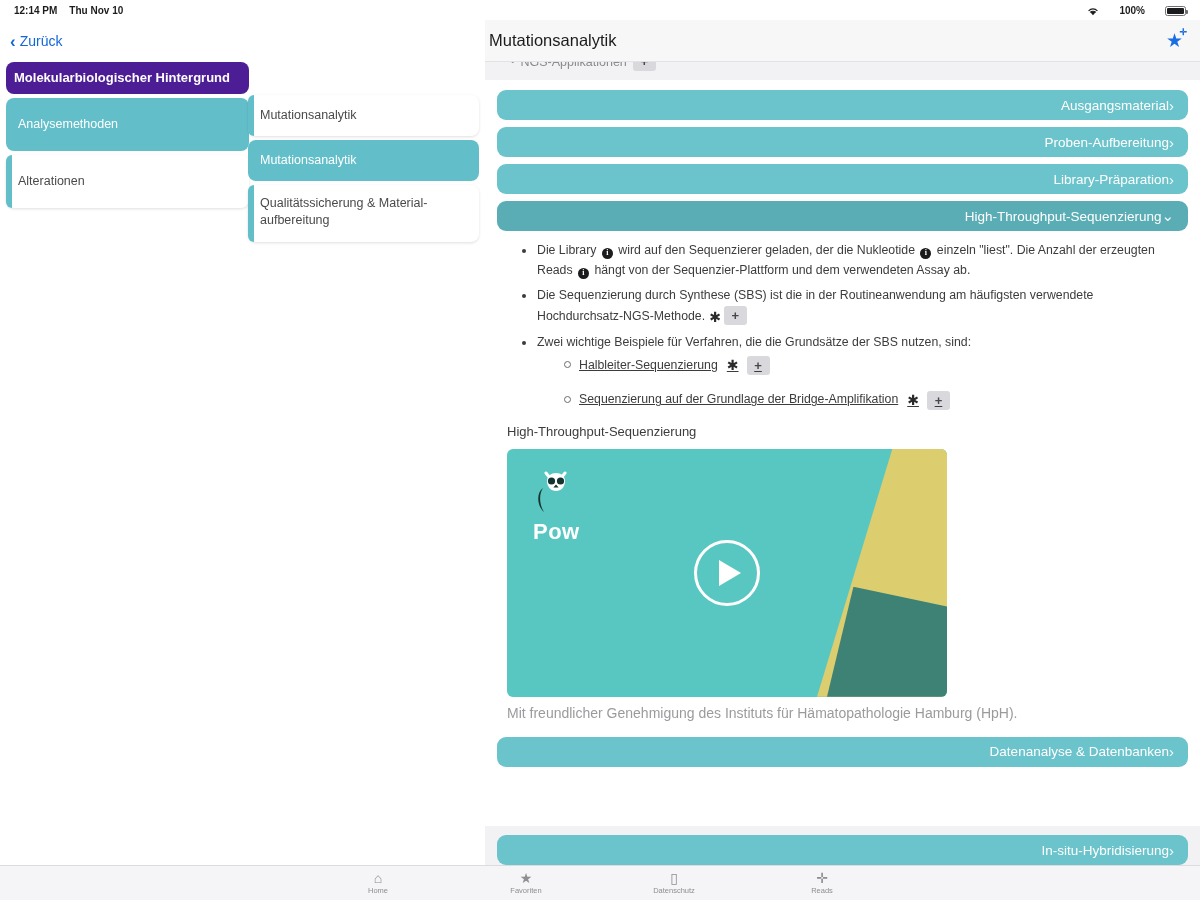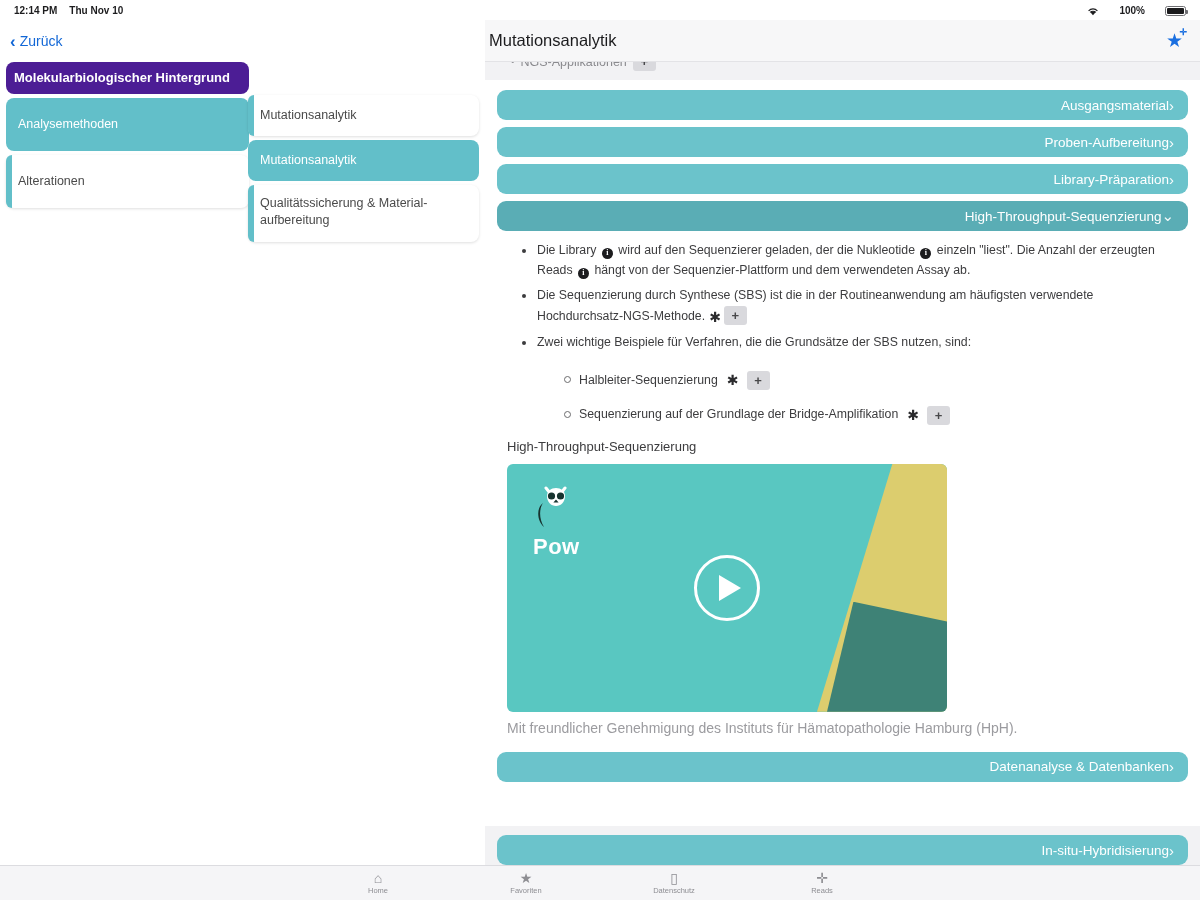"Halbleiter-Sequenzierung" .sub-list { margin-top: 16px -> 1px; text-decoration: none -> underline }
